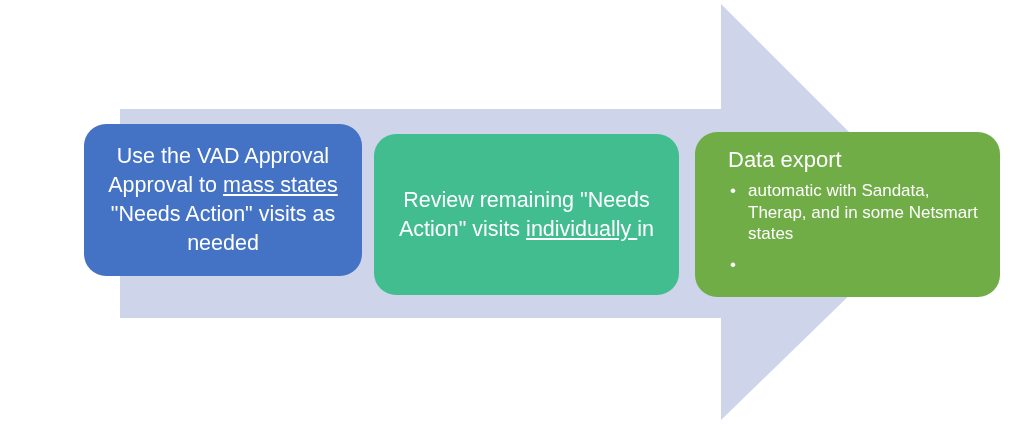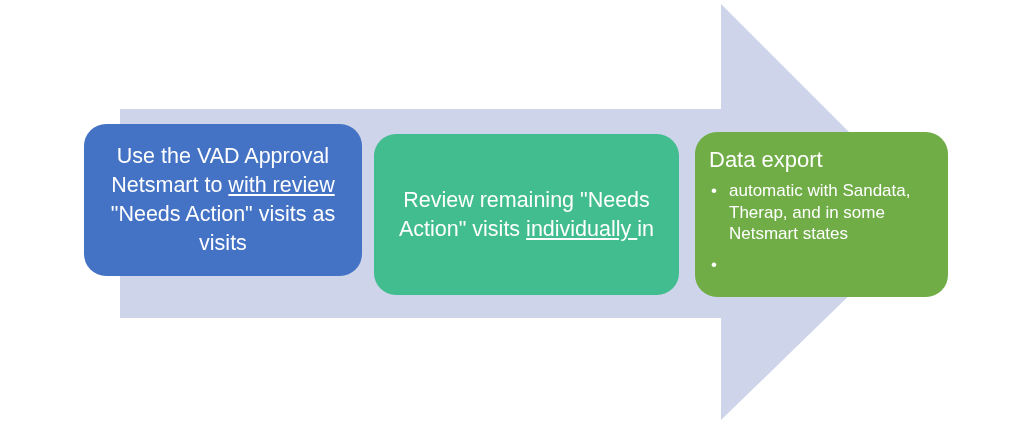"Data export" #stage-3 { padding: 14px 16px 14px 12px -> 14px 16px 14px 31px; width: 253px -> 305px }
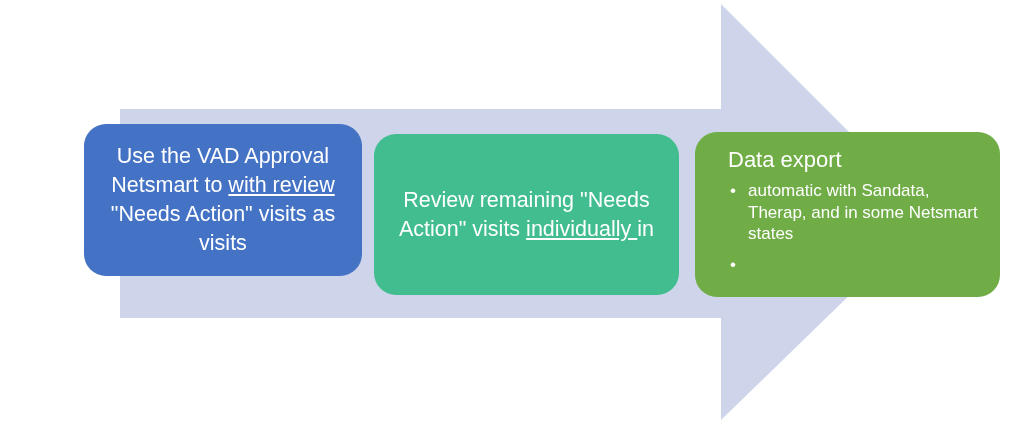"Netsmart to" span { text: Netsmart -> Approval }
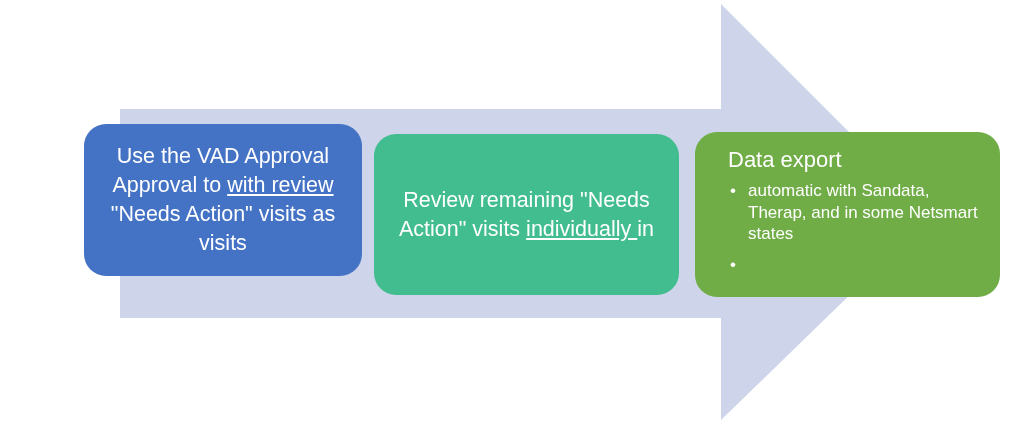"with review" span.u { text: with review -> mass states }
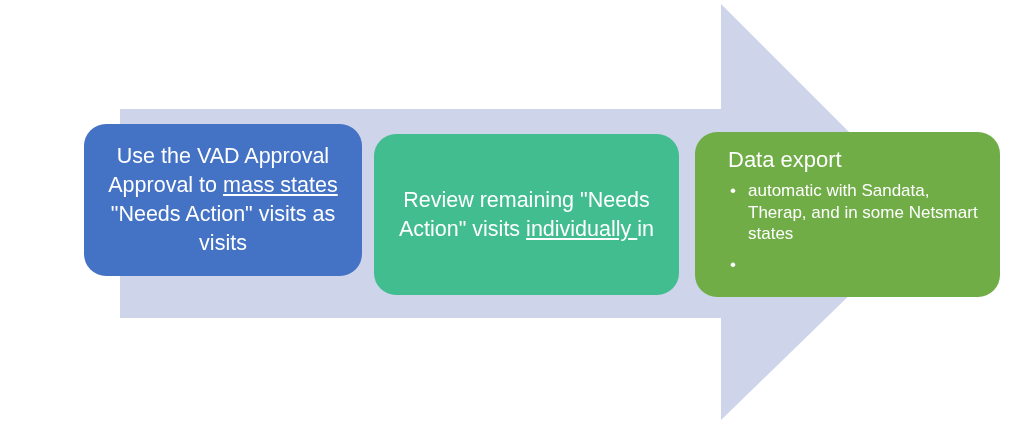"visits" span { text: visits -> needed }
